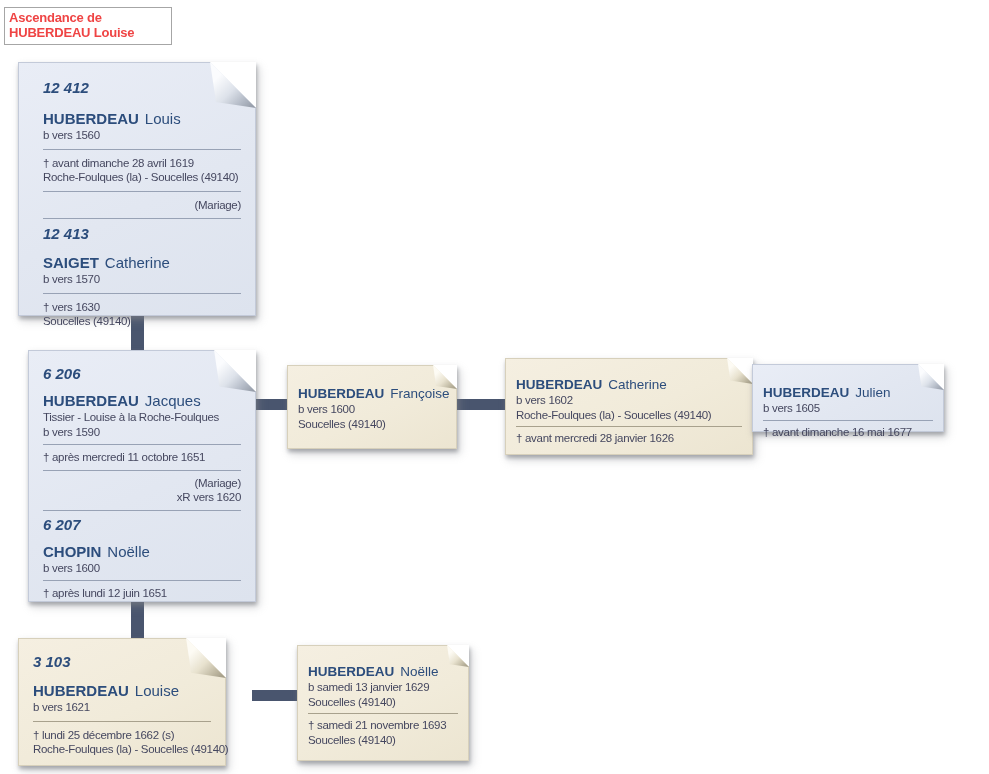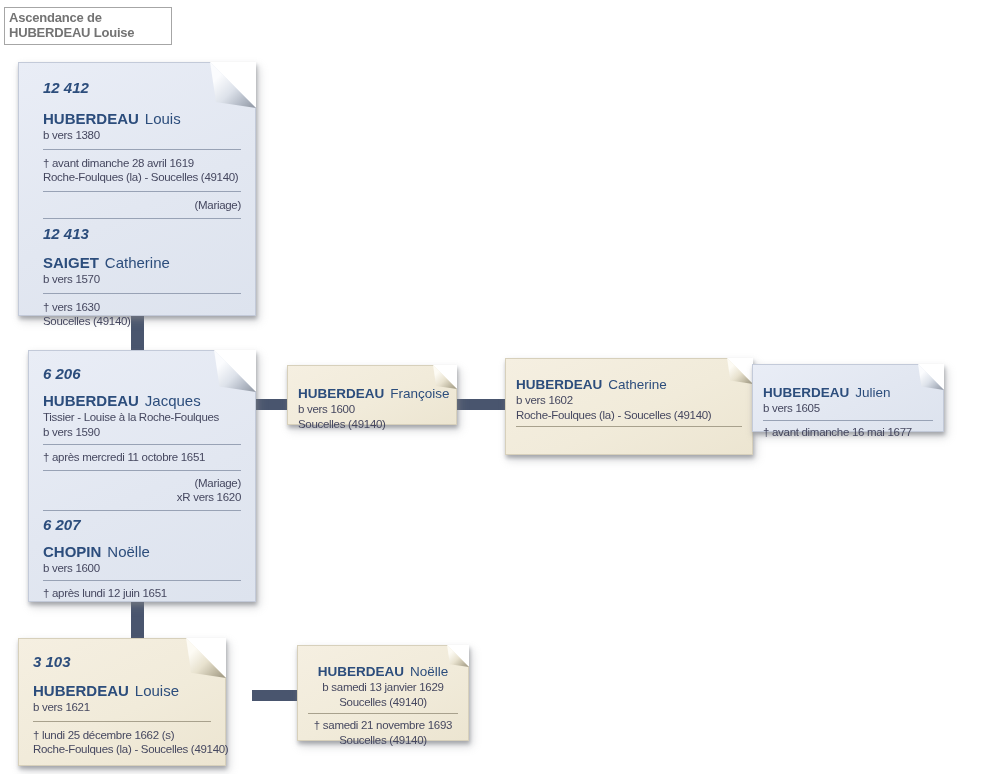"Ascendance de" .title-box { color: #737373 -> #ef4444 }
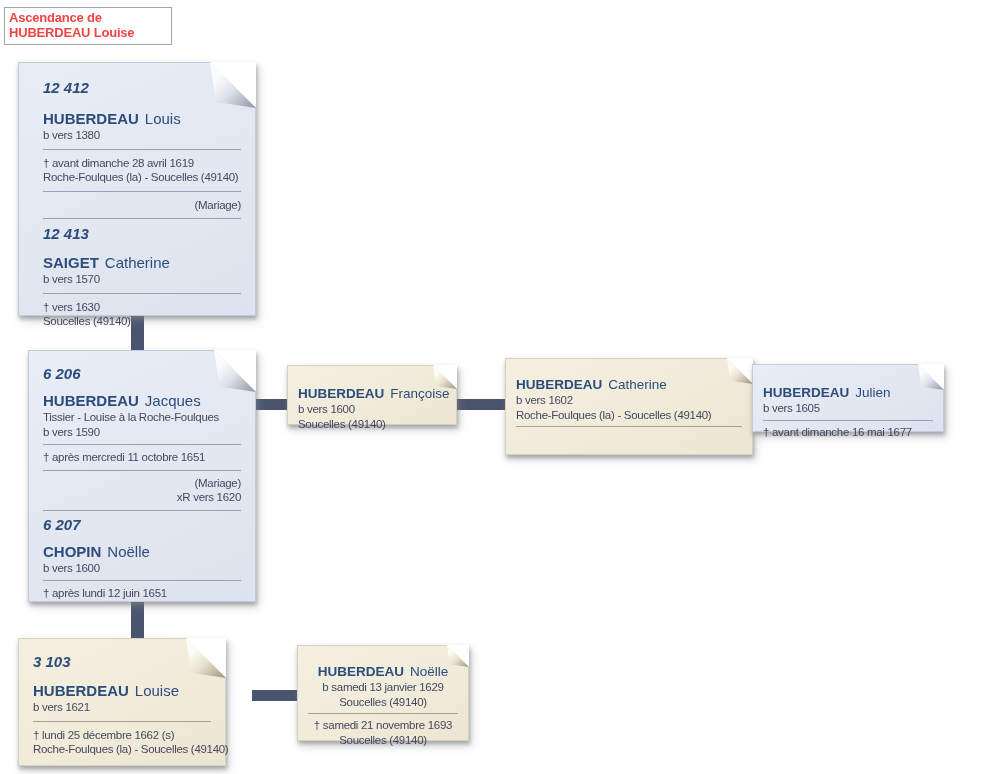"b vers 1380" div.line { text: 1380 -> 1560 }
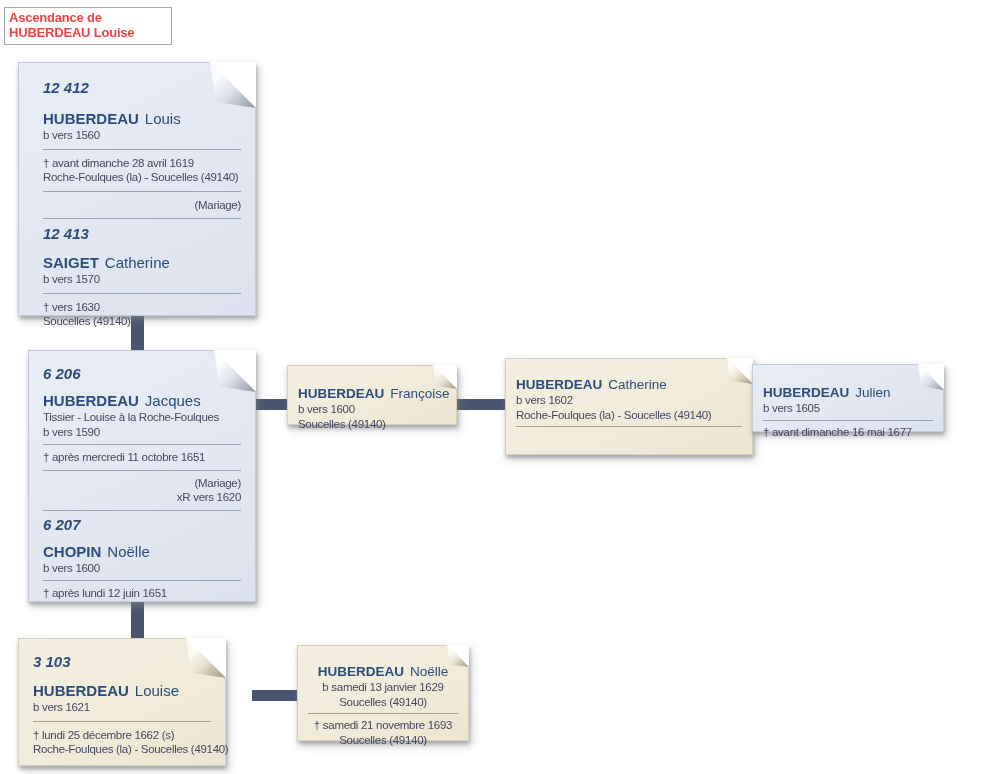"HUBERDEAU Françoise" div.card { height: 60px -> 84px }
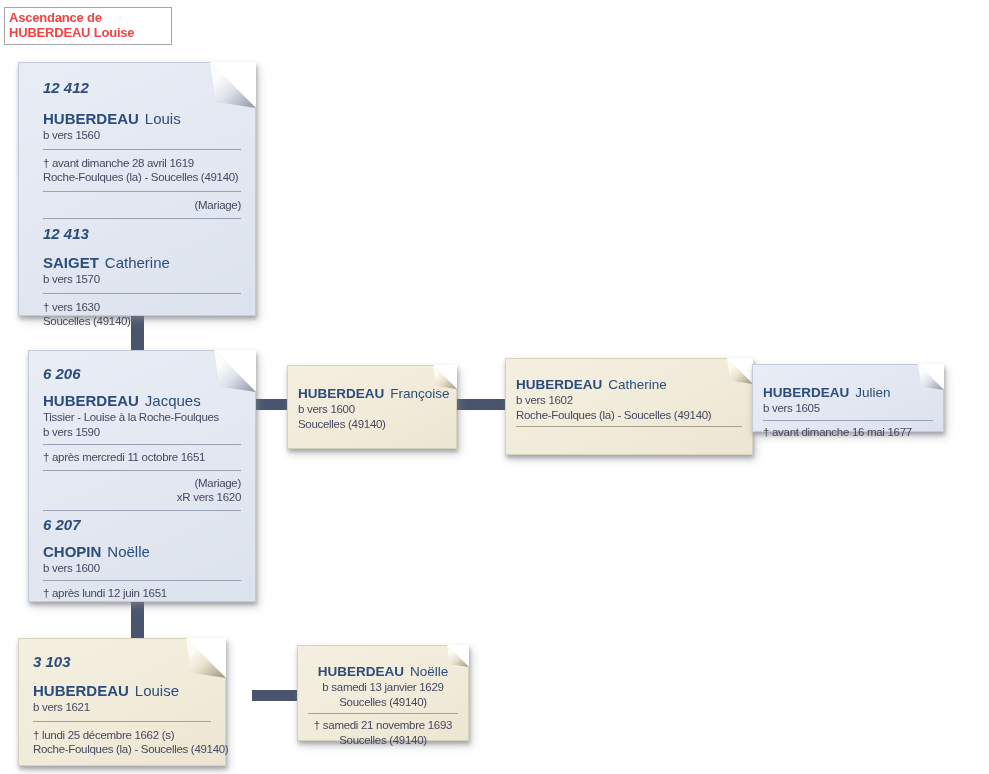"† avant mercredi 28 janvier" div.line { html: none -> <div>† avant mercredi 28 janvier 1626</div> }
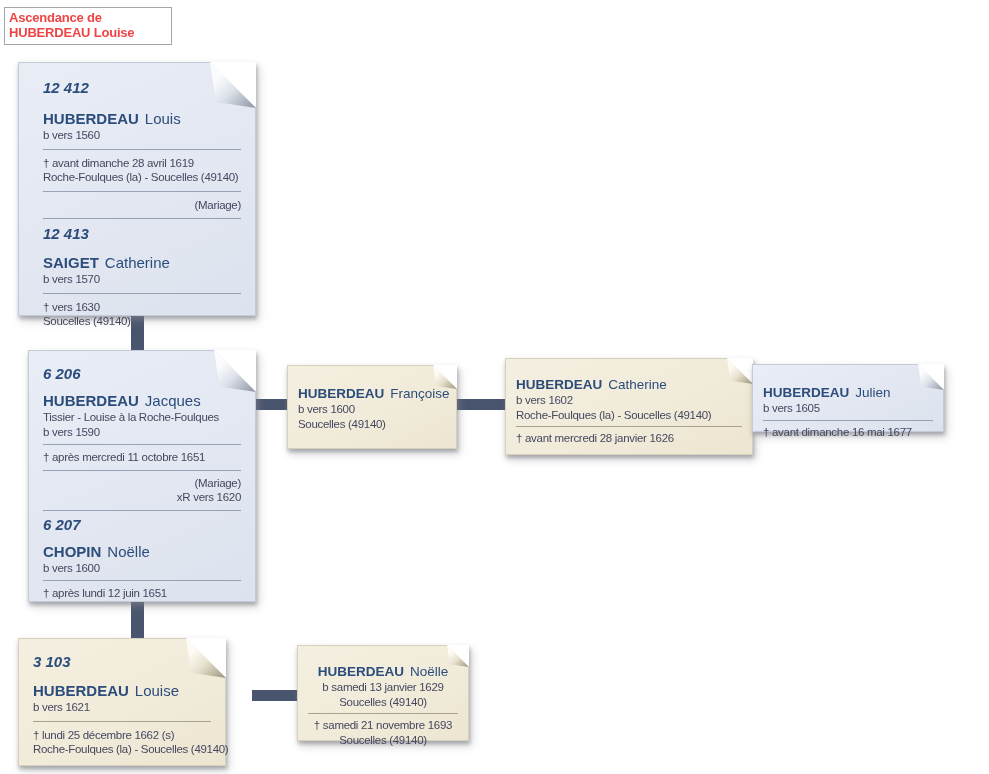"HUBERDEAU Noëlle" div.card { height: 96px -> 116px; text-align: center -> none }
